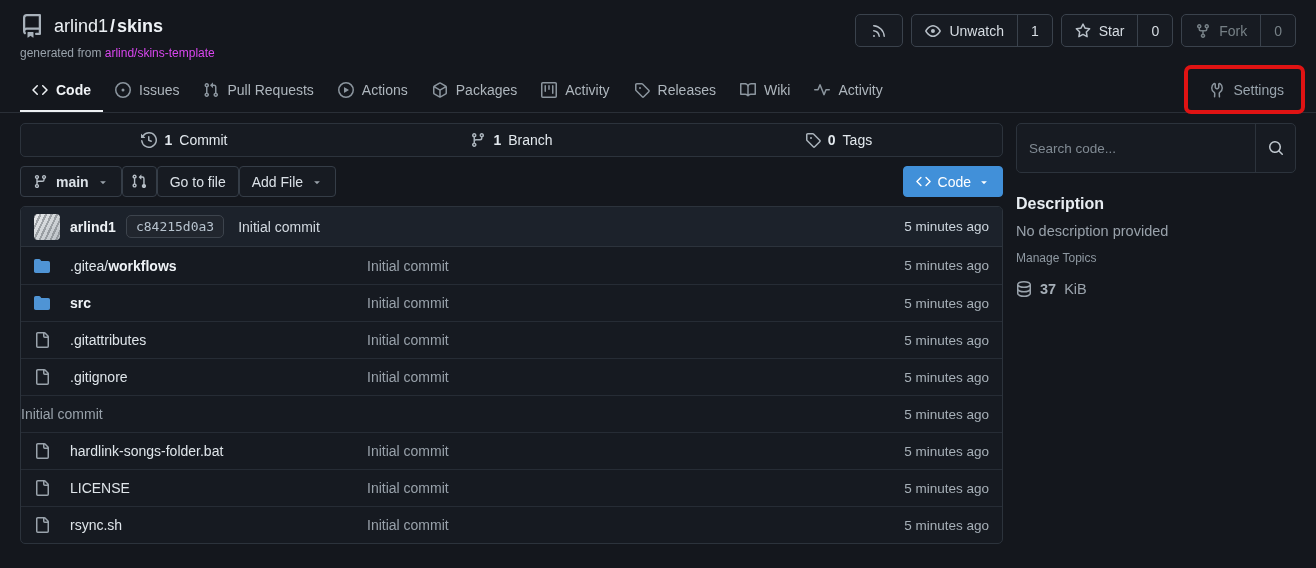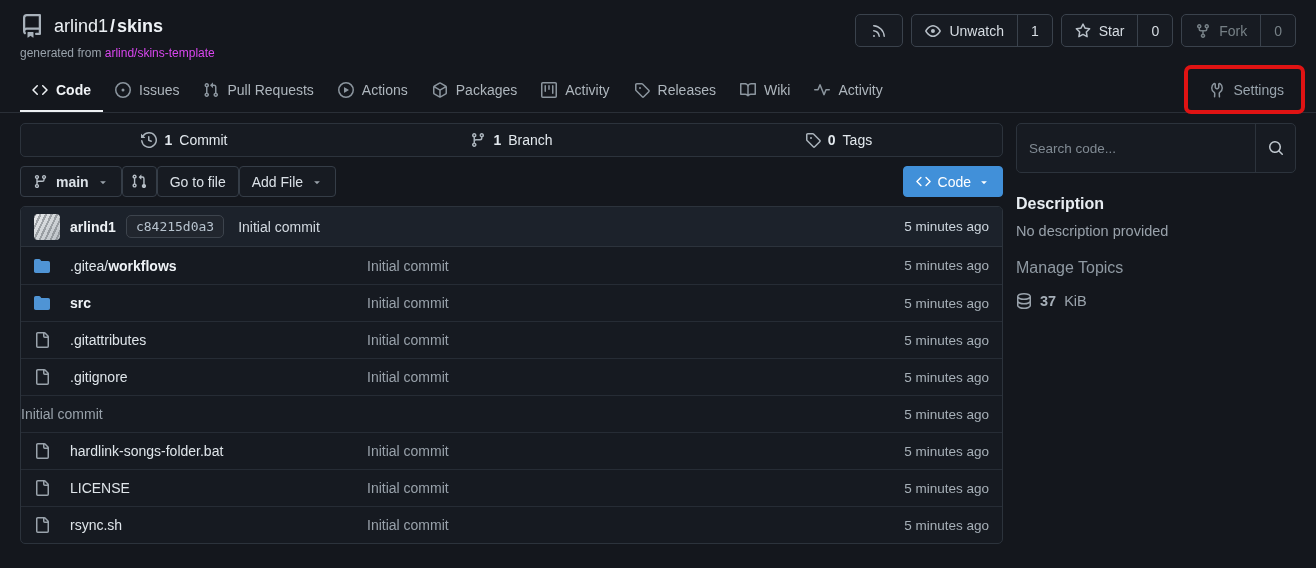"Manage Topics" .manage-topics { font-size: 16px -> 12px; margin-top: 20px -> 12px }
